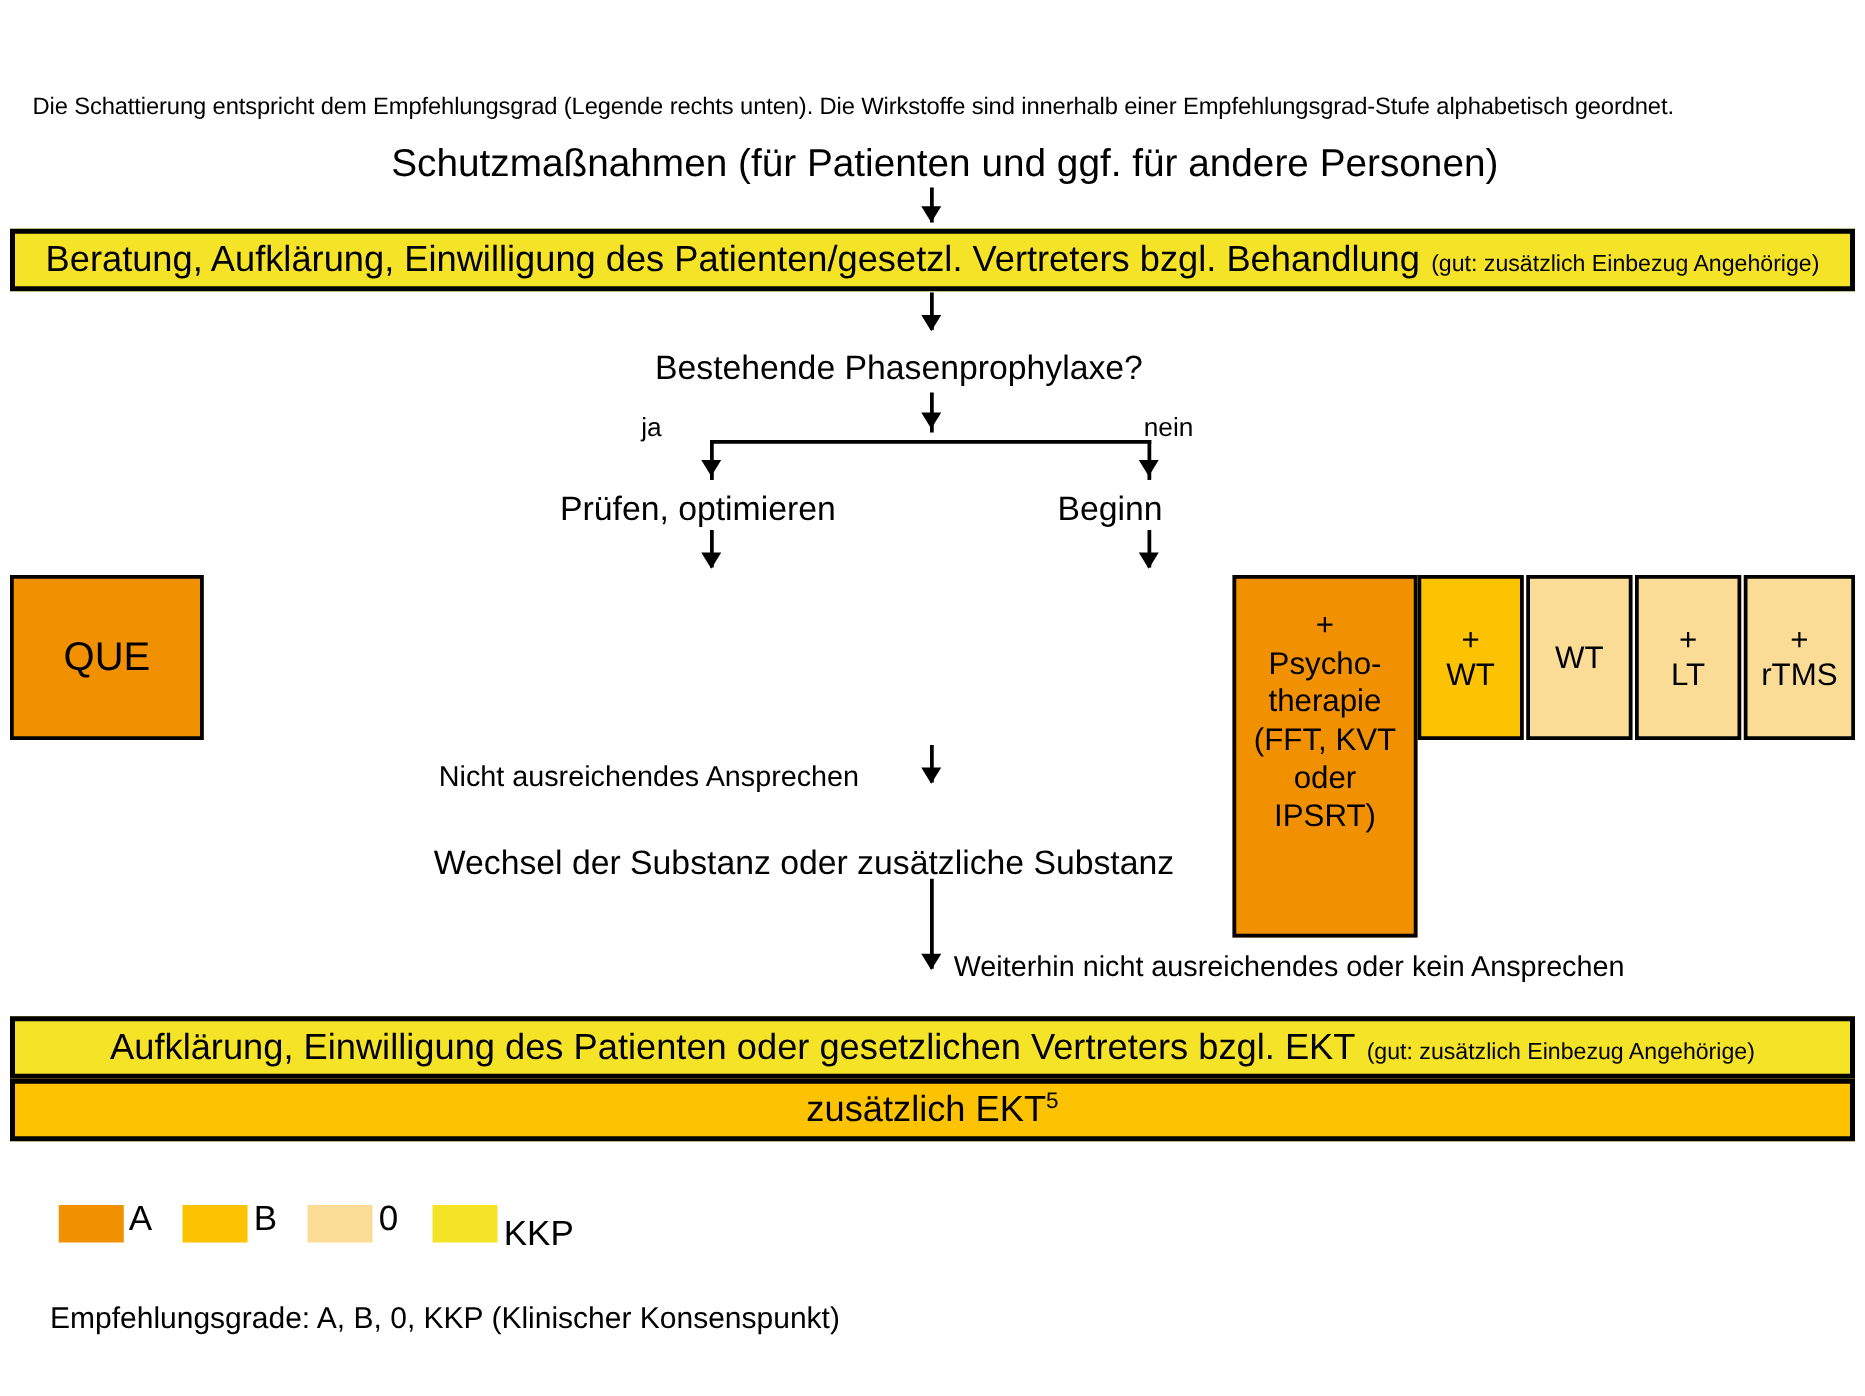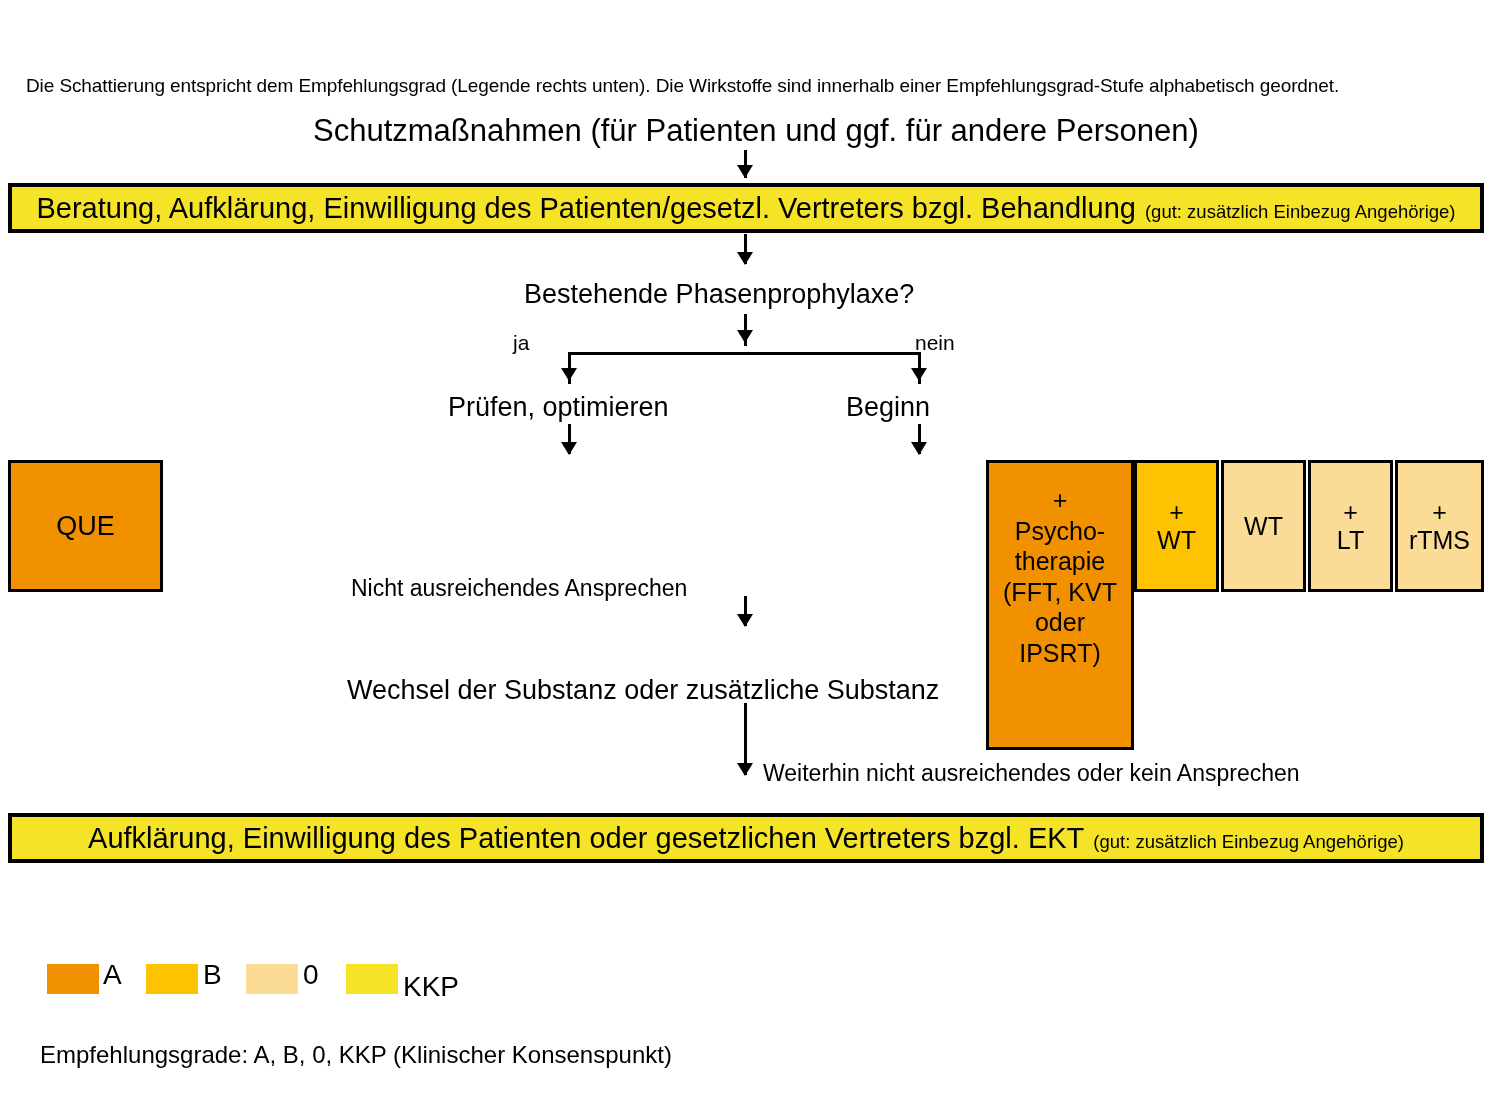"QUE" .med-label { font-size: 27px -> 32px }
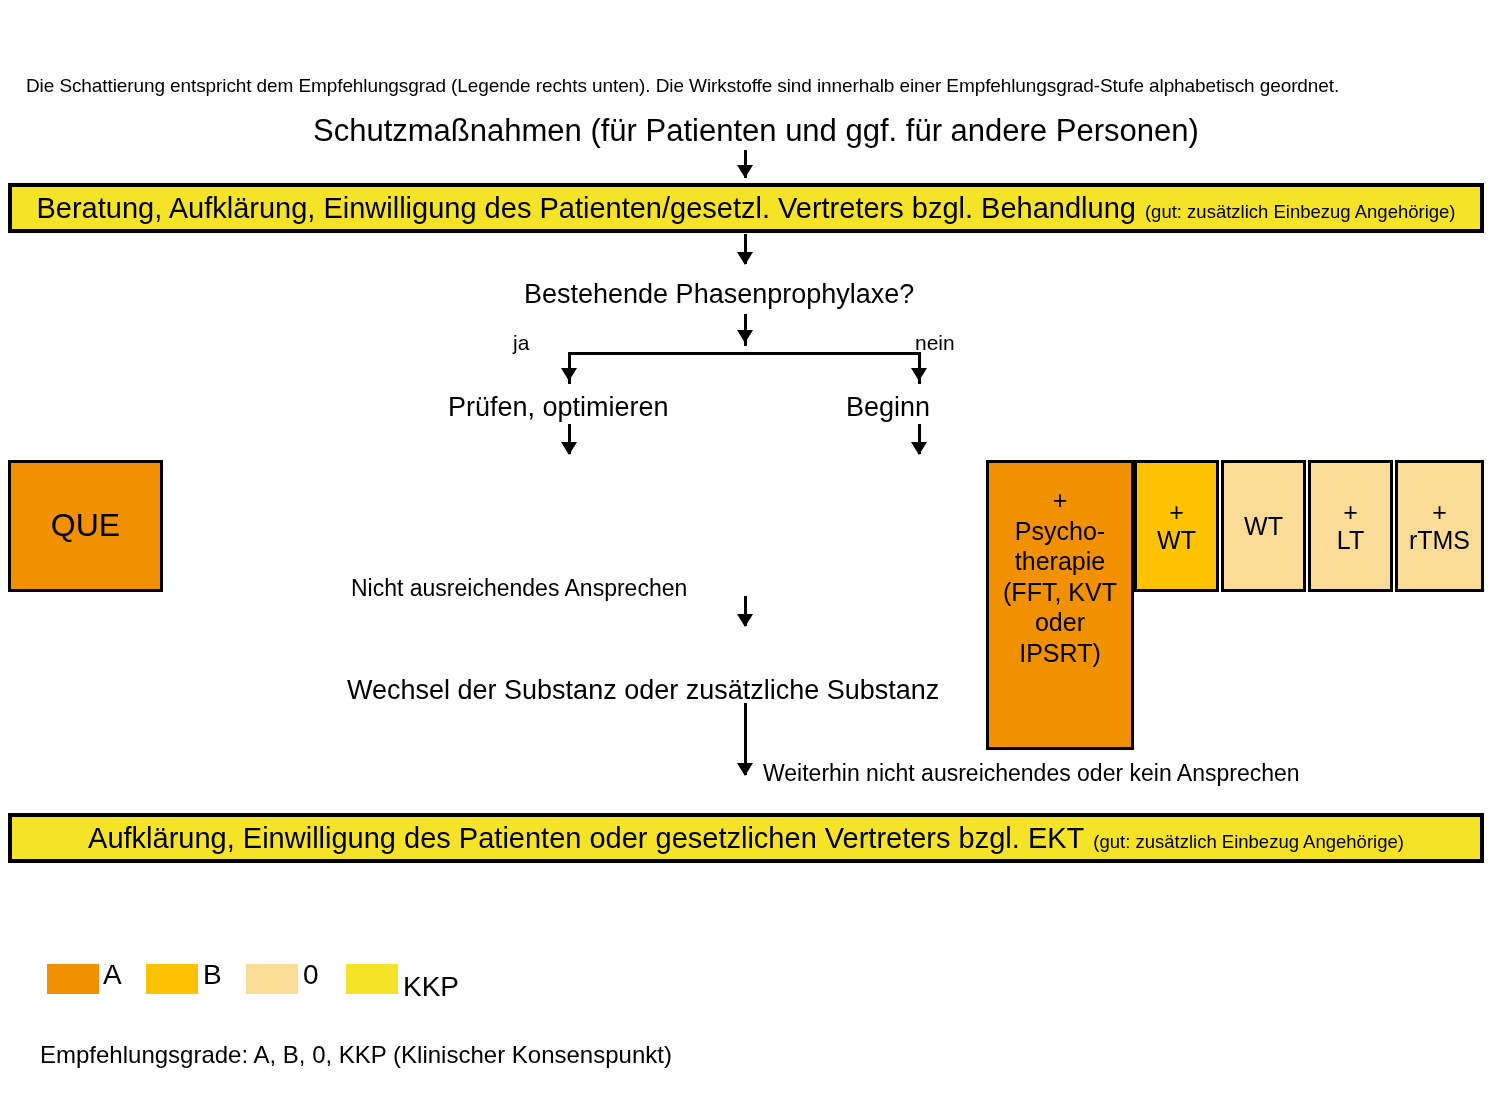"Nicht ausreichendes Ansprechen" div.abs { top: 575px -> 608px }
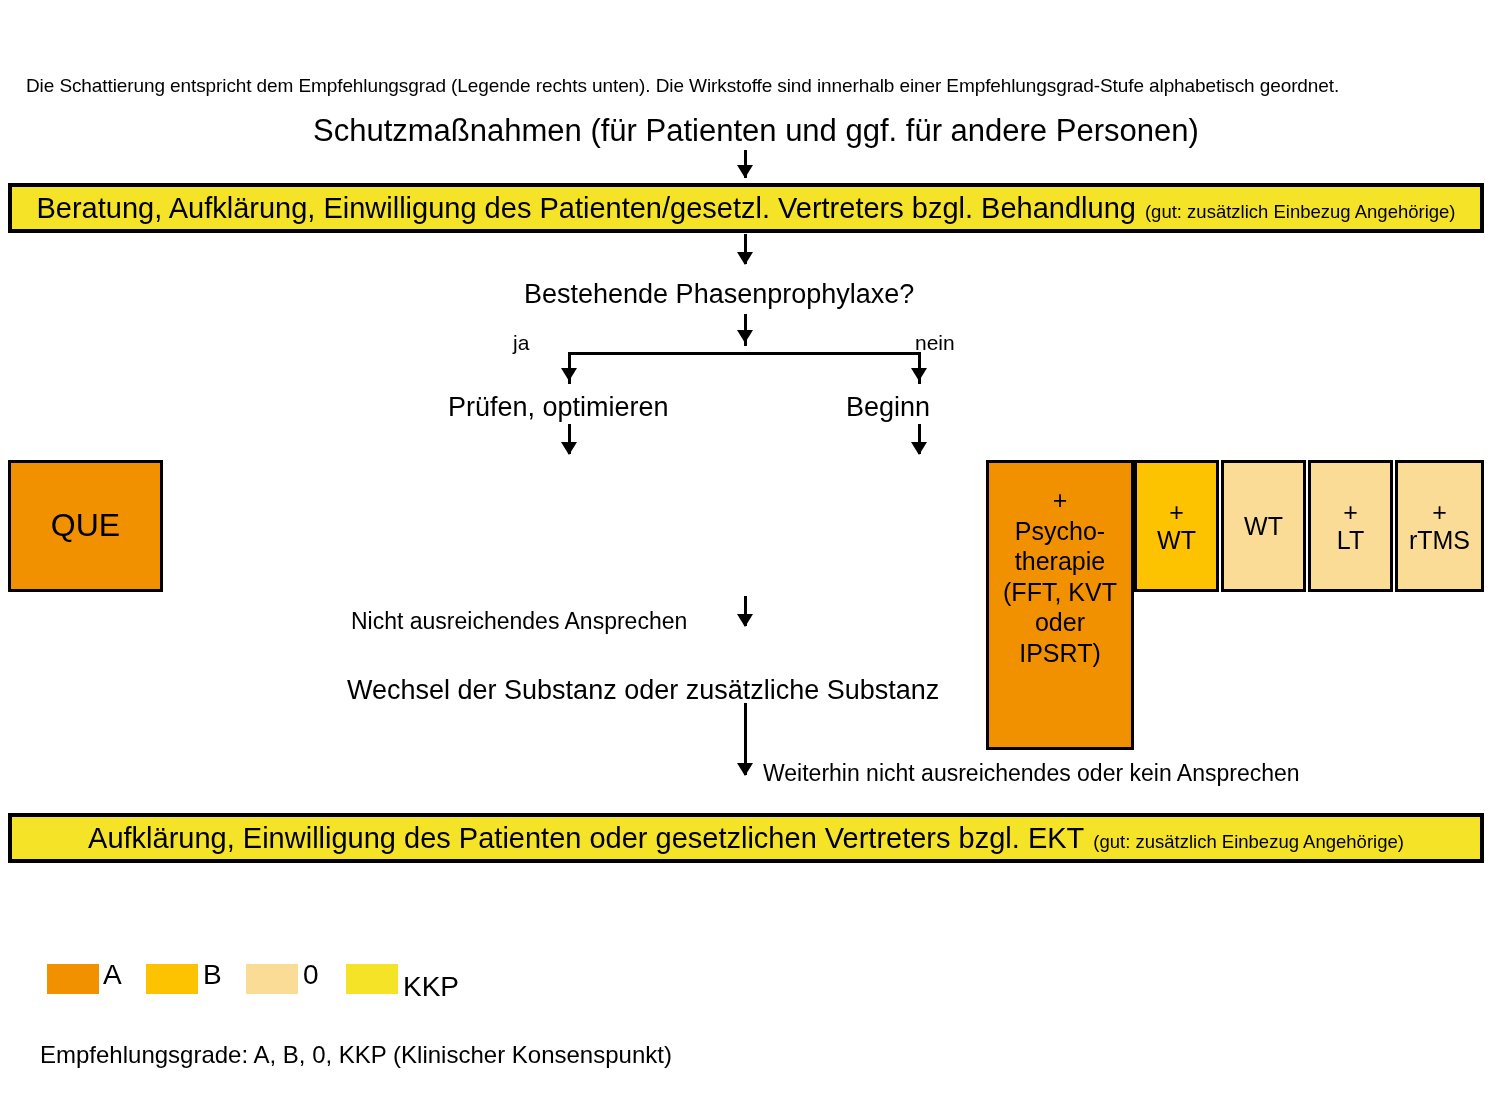"zusätzlich EKT5" div.abs { html: none -> <div> <div> <span> <span>zusätzlich EKT</span><sup>5</sup> </span> </div> </div> }
